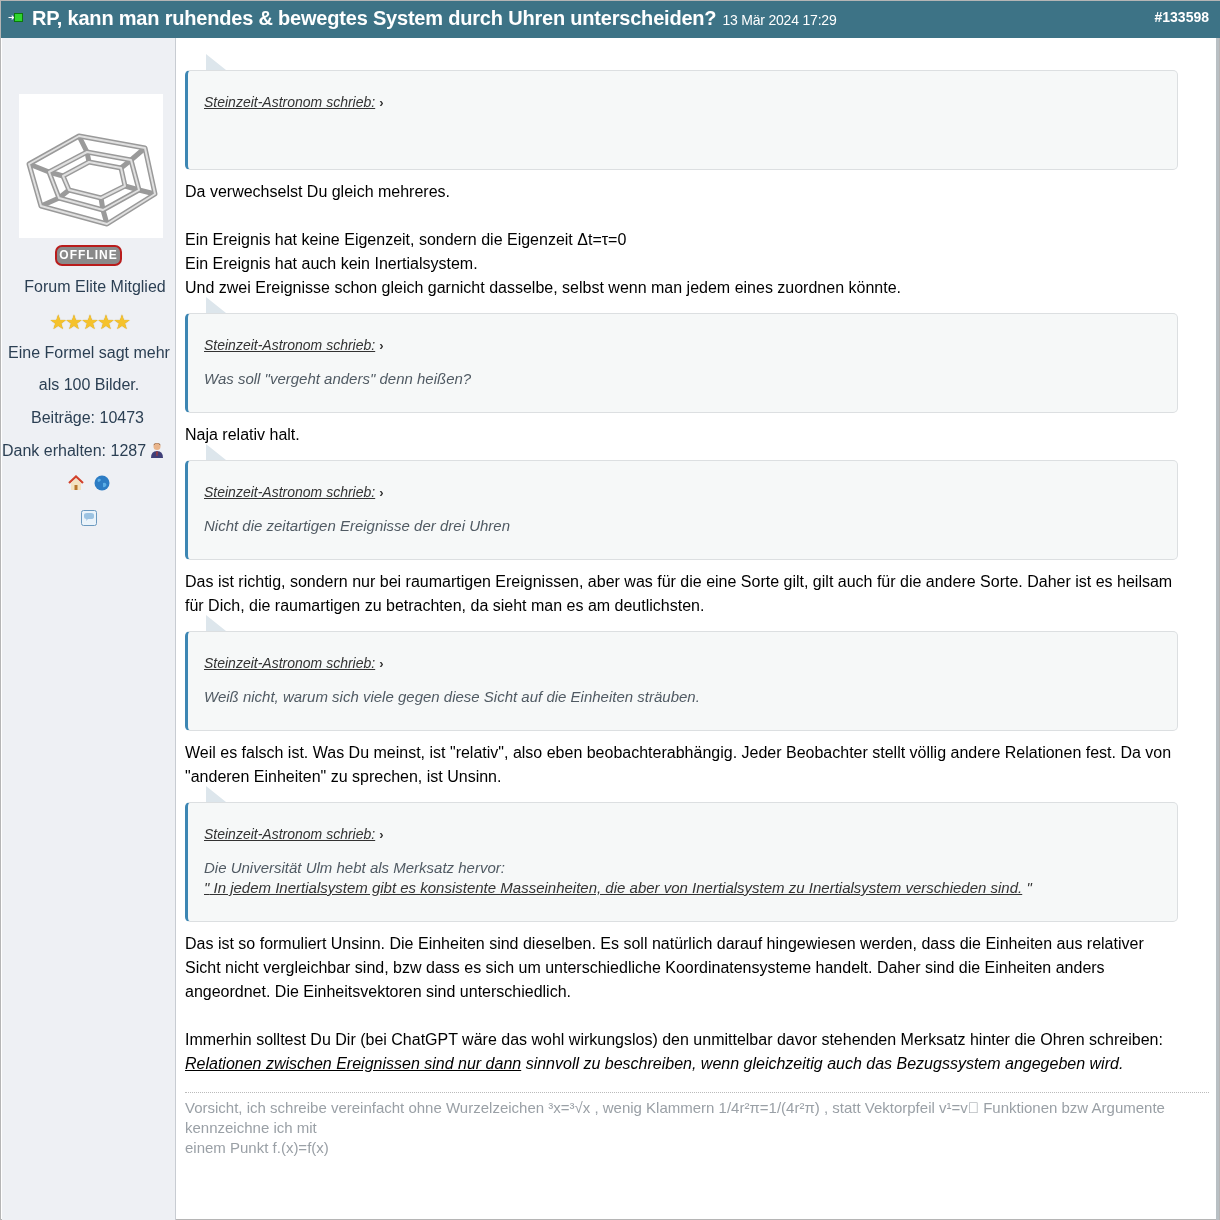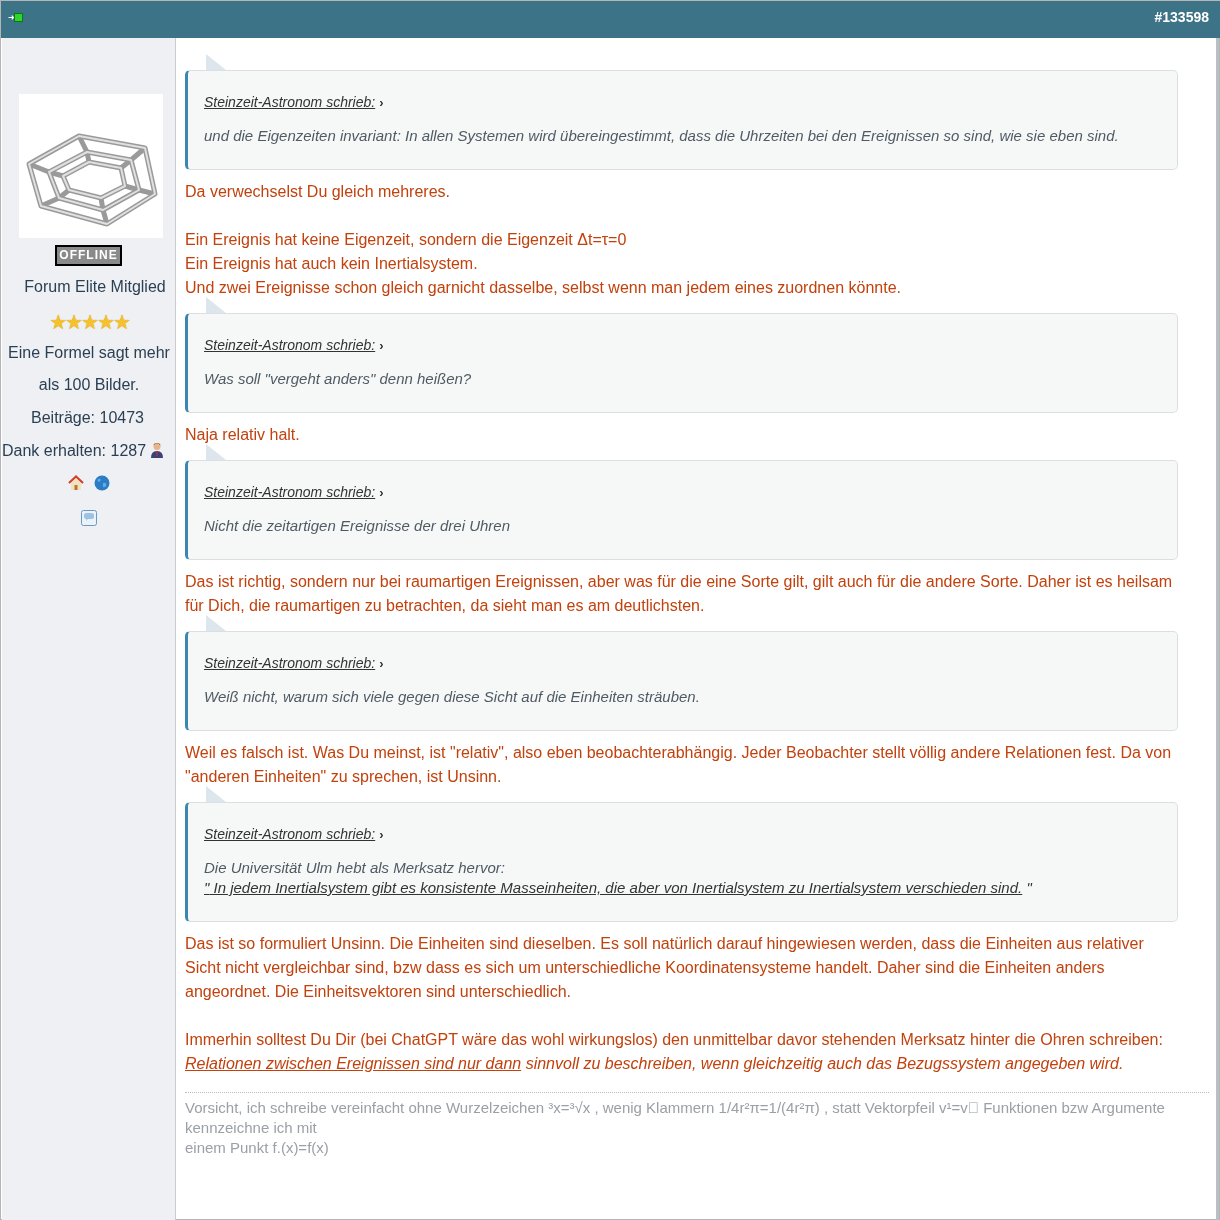"RP, kann man ruhendes &" span.title { html: none -> <span><span>RP, kann man ruhendes &amp; bewegtes System durch Uhren unterscheiden?</span><span>13 Mär 2024 17:29</span></span> }
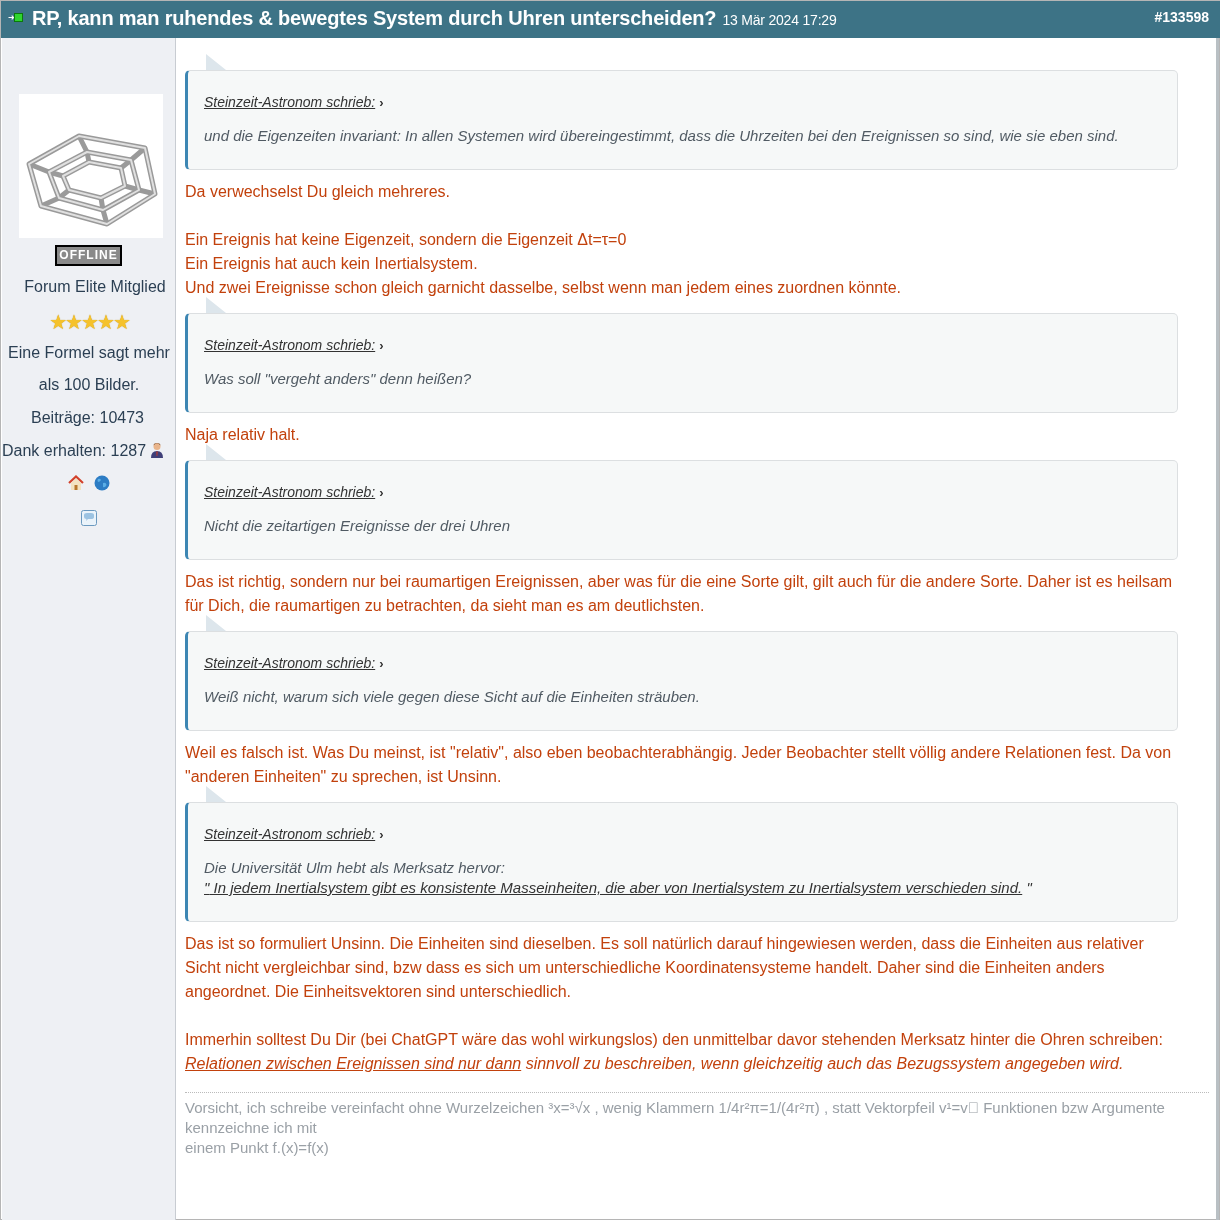"und die Eigenzeiten invariant: In" div.qtext { html: <div>und die Eigenzeiten invariant: In allen Systemen wird übereingestimmt, dass die Uhrzeiten bei den Ereignissen so sind, wie sie eben sind.</div> -> none }
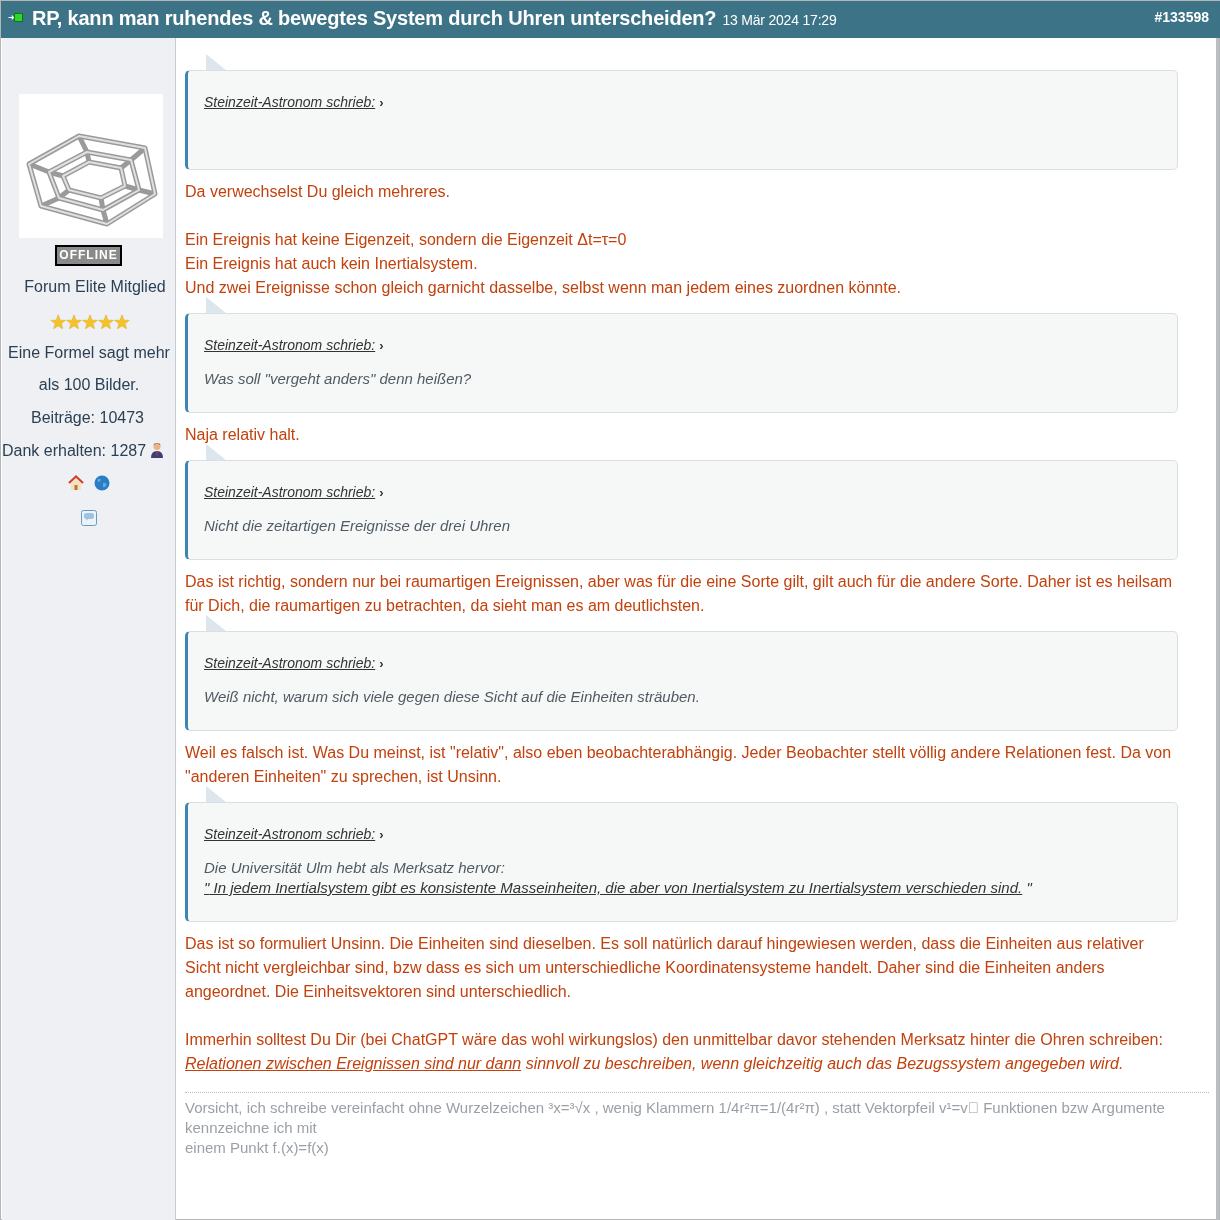"Da verwechselst Du gleich mehreres." .p { color: #c2410c -> #000000 }
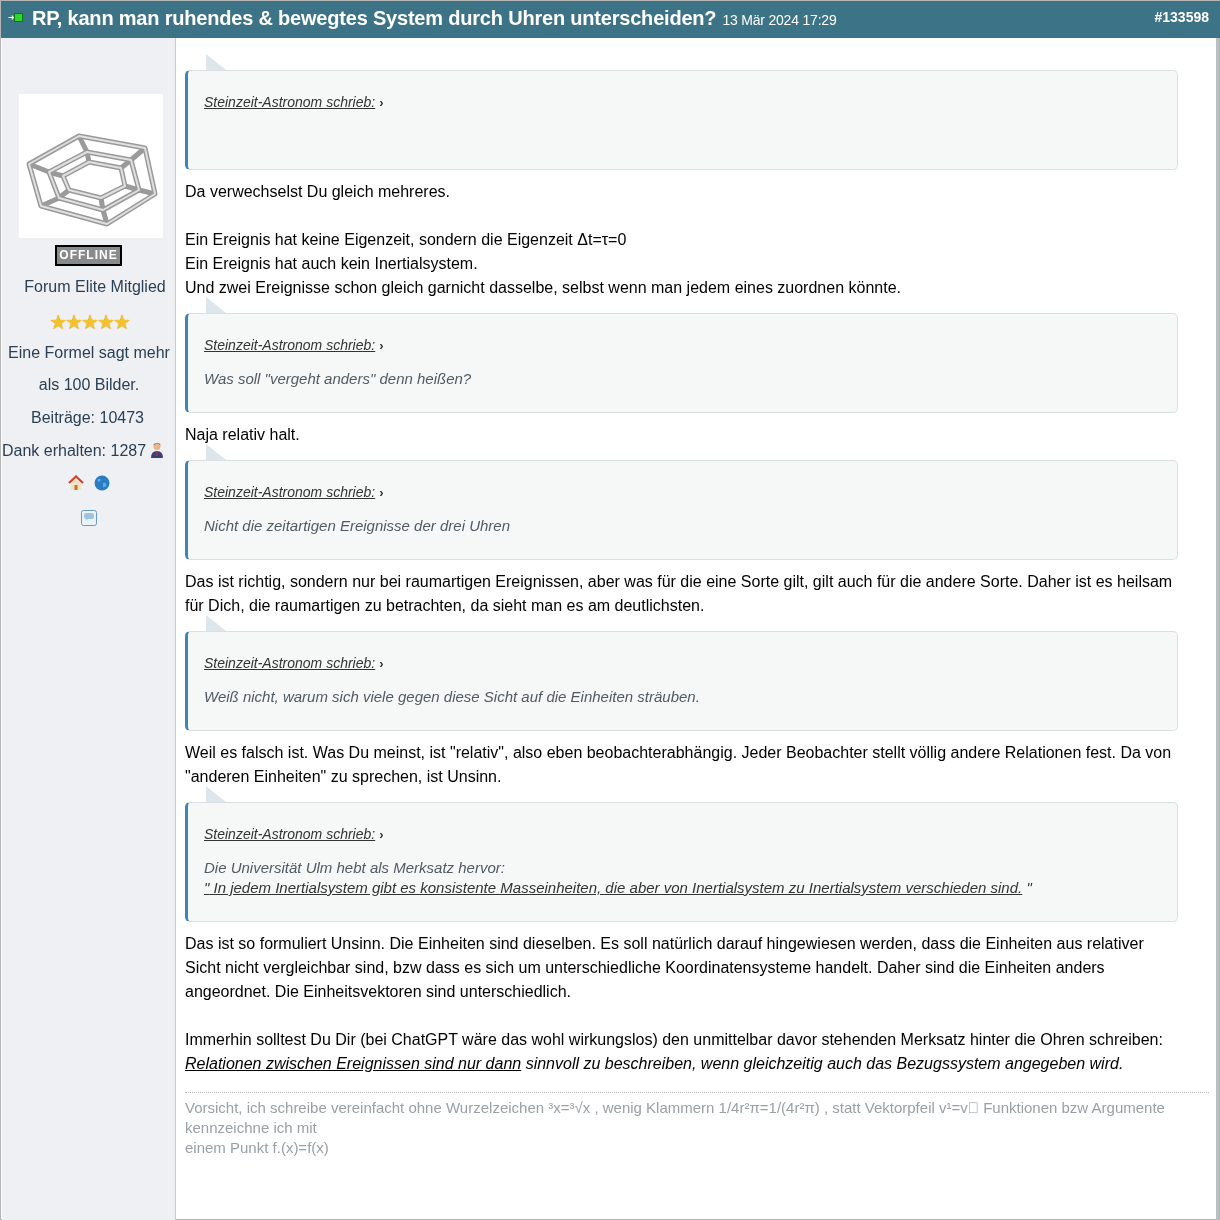"OFFLINE" .sidebar .status { border: 2px solid #000000 -> 2px solid #b91c1c; border-radius: 0 -> 7px }
